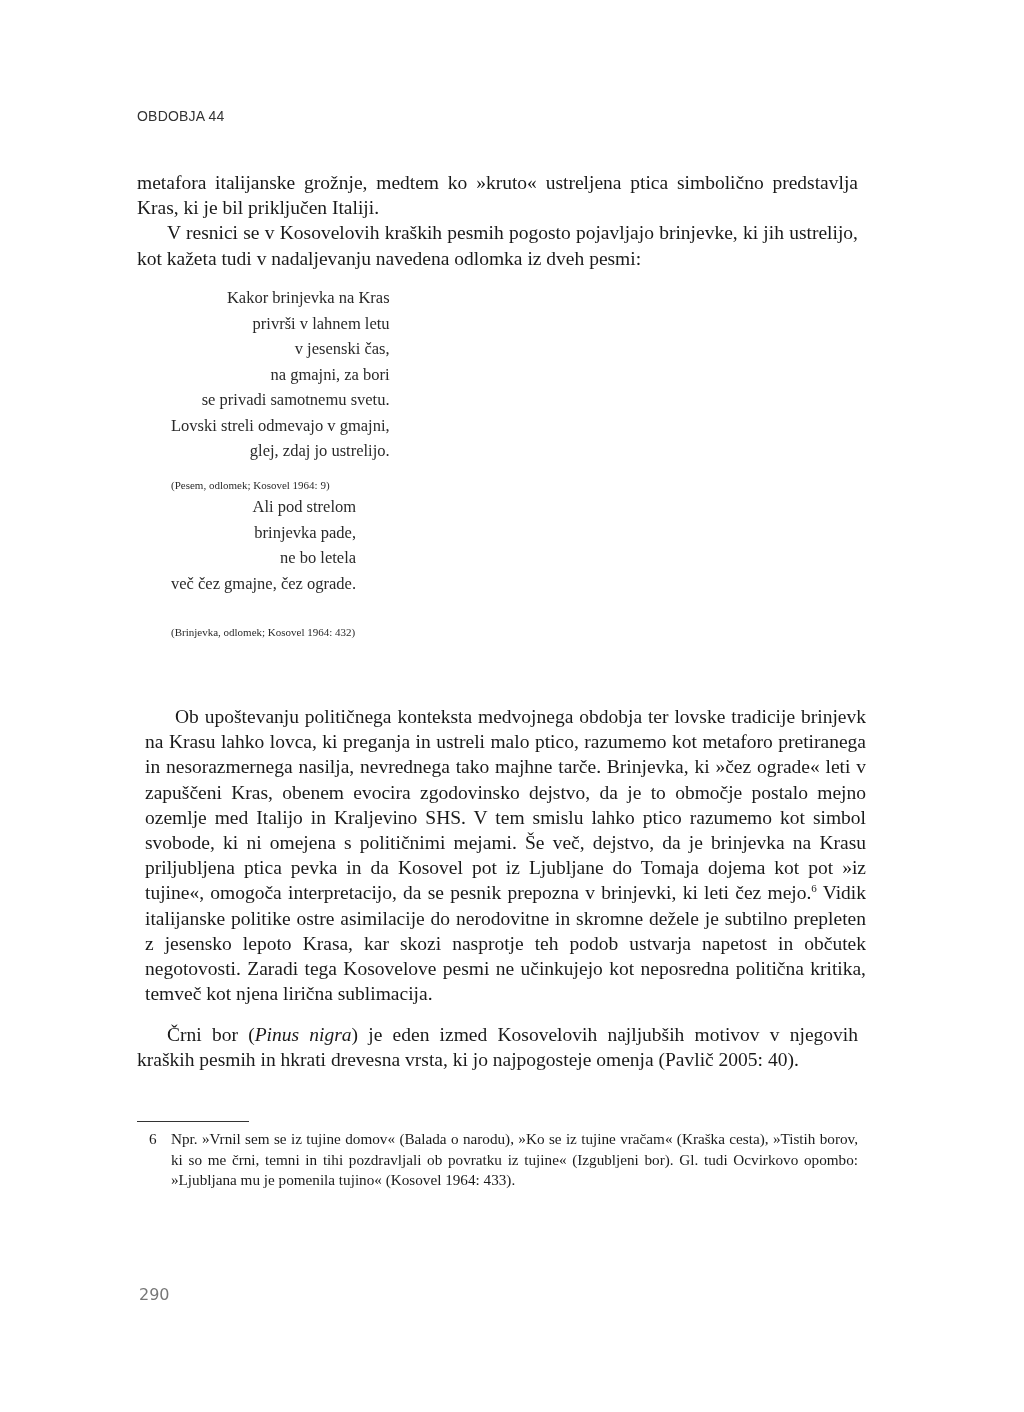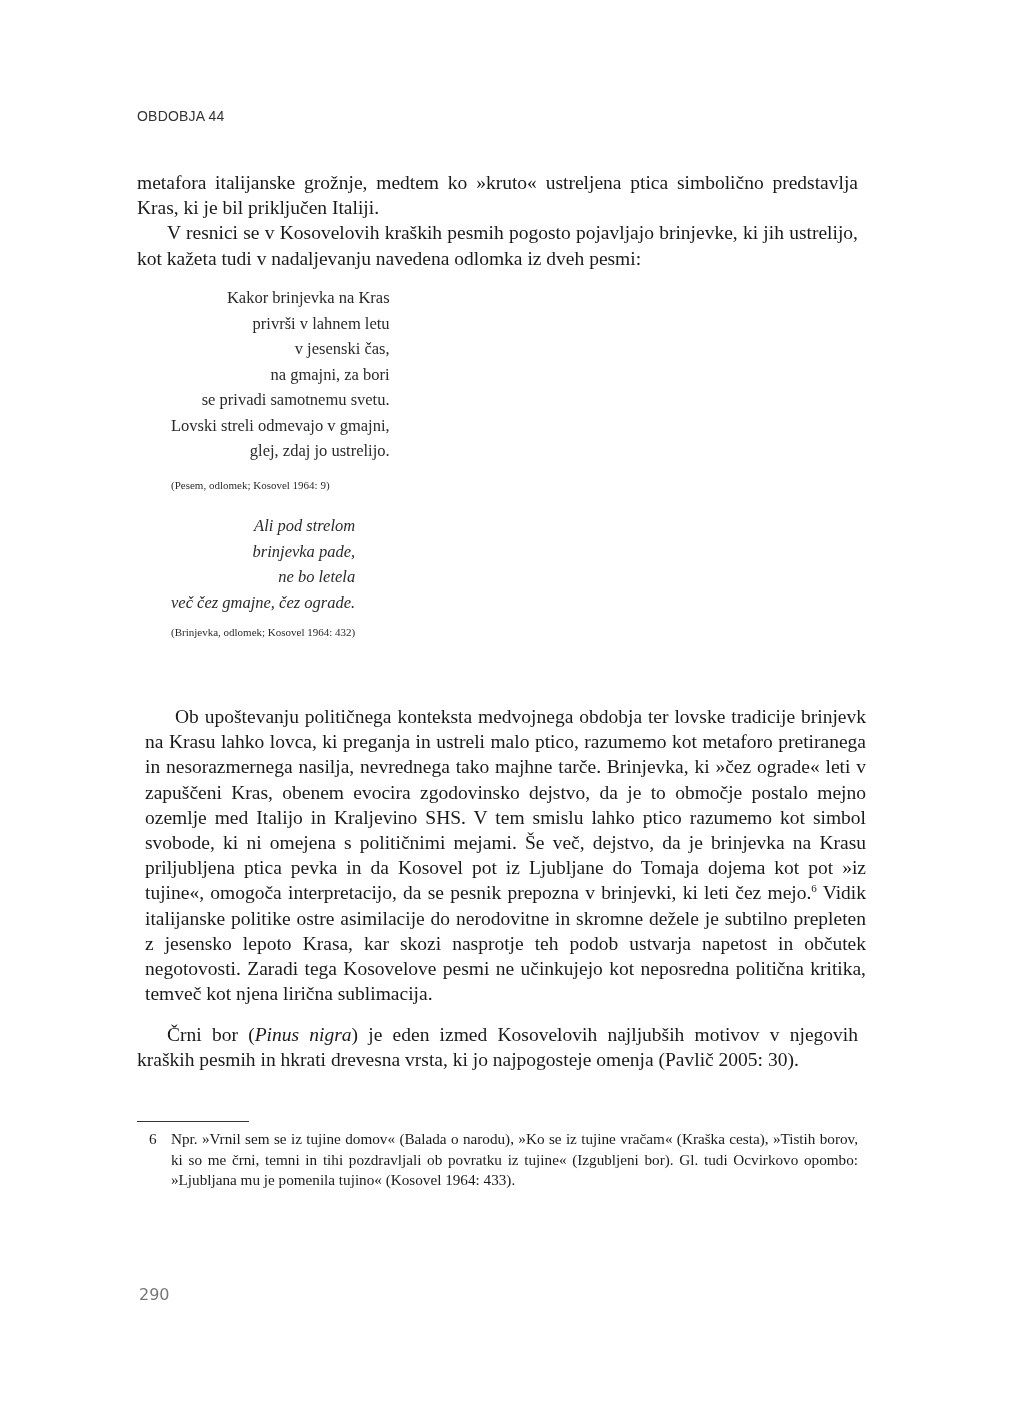"Ali pod strelom" div.verse { font-style: italic -> none; top: 513px -> 494px }
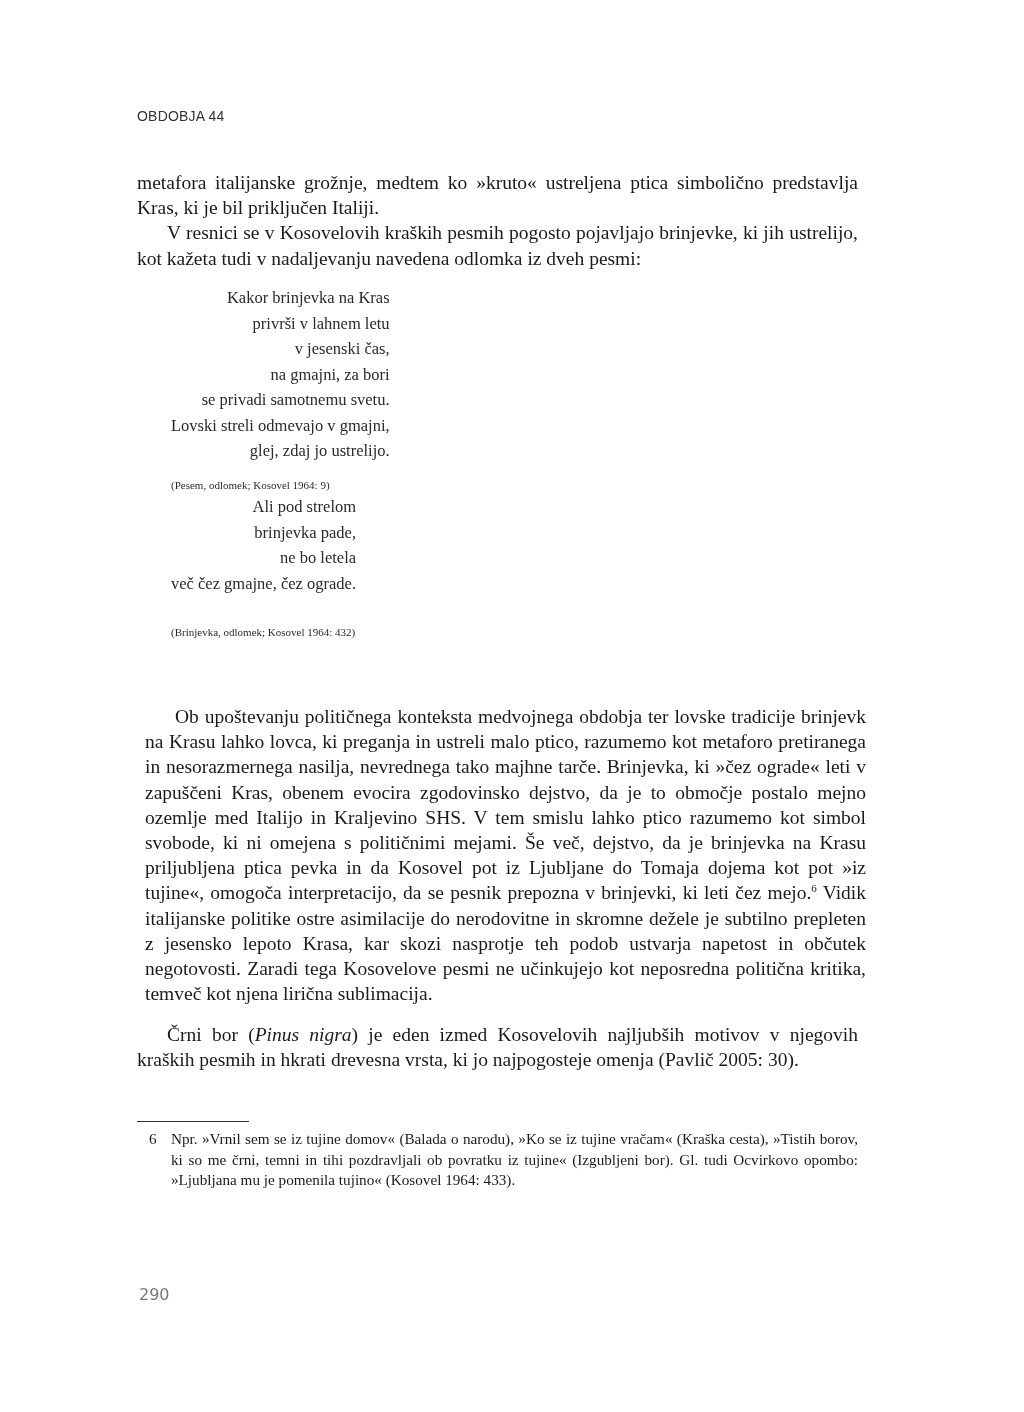") je eden izmed Kosovelovih" span { text: 30 -> 40 }
